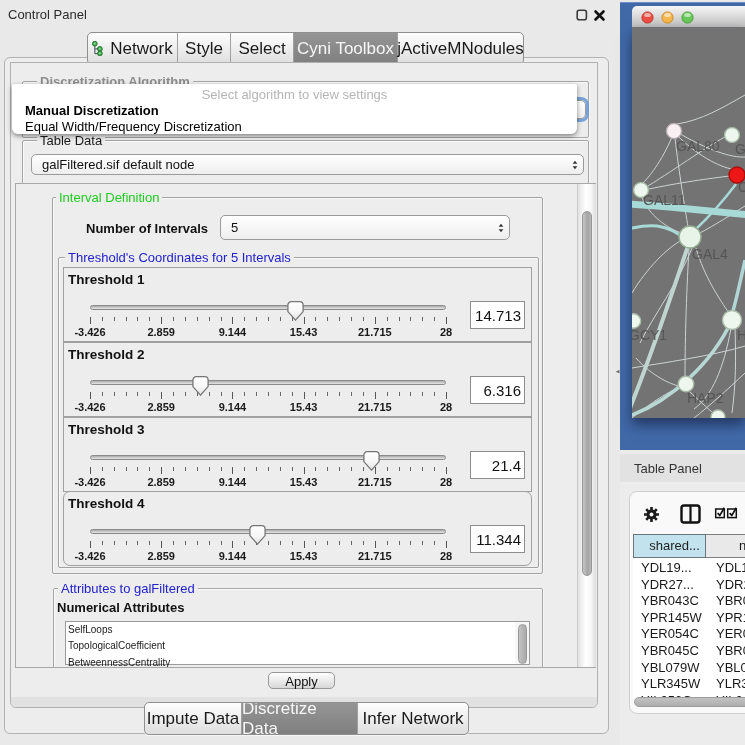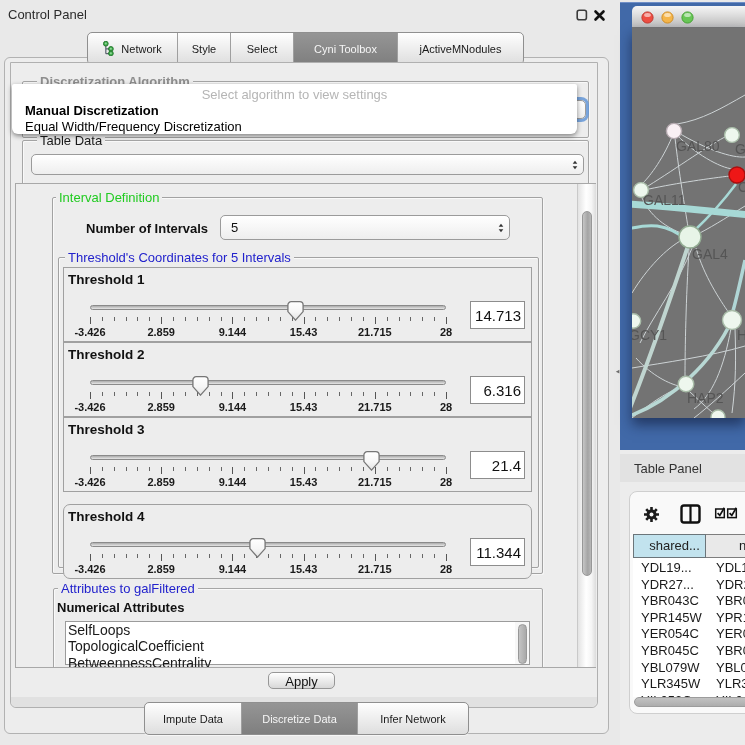"Network" .seg { font-size: 11px -> 17px }
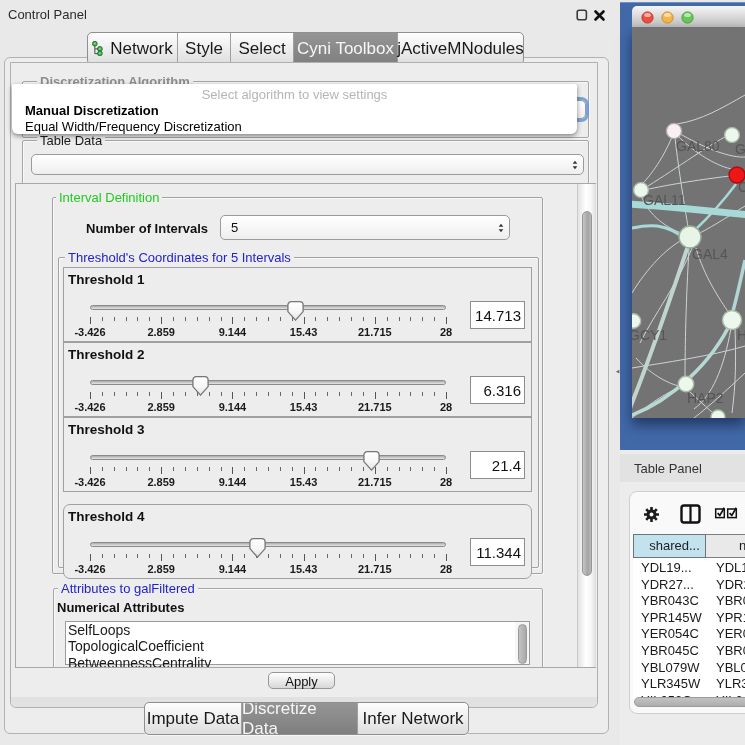"galFiltered.sif default node" span.txt { html: none -> <span>galFiltered.sif default node</span> }
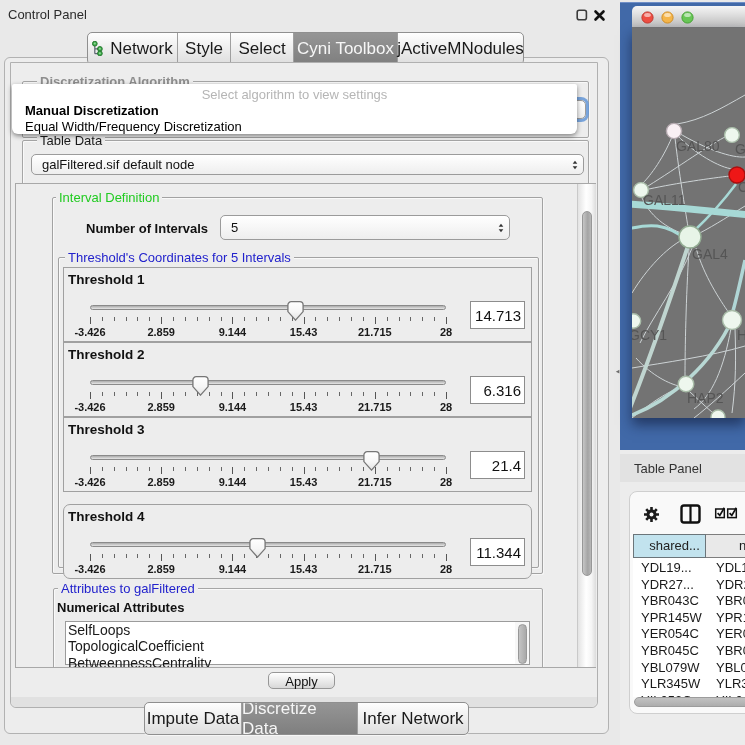"Threshold 4" div.trow { top: 320px -> 307px }
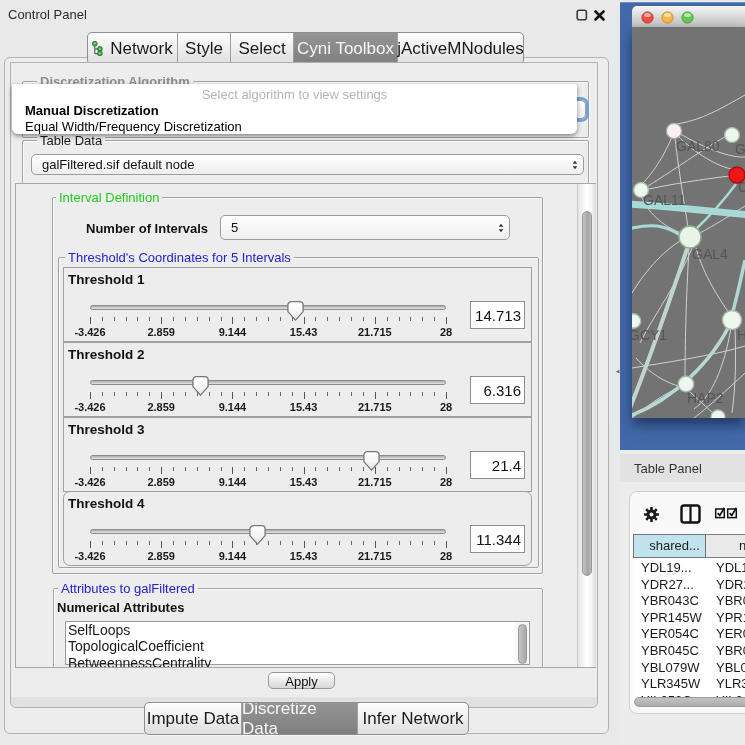"SelfLoops" div.abs { font-size: 14px -> 10px }
